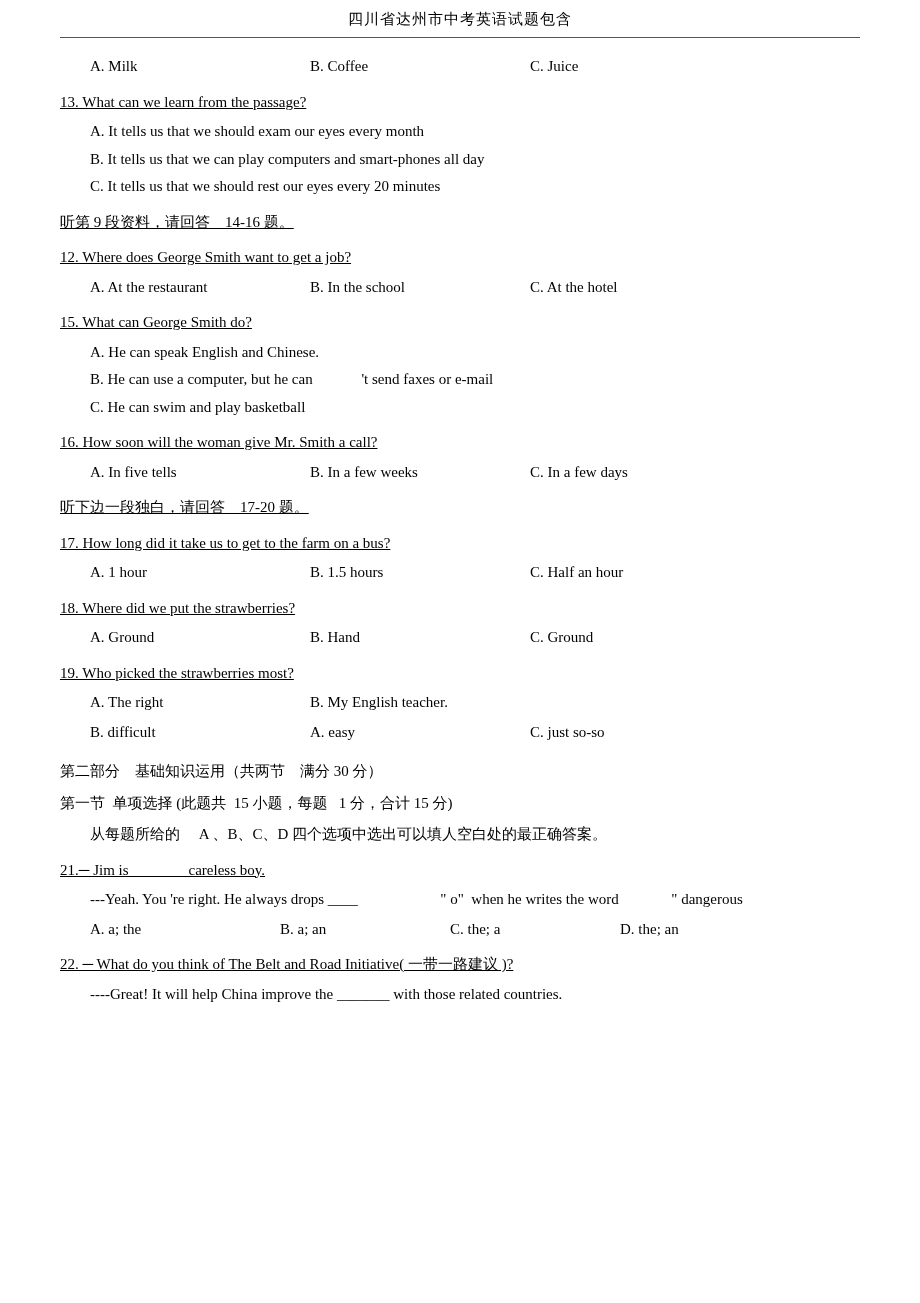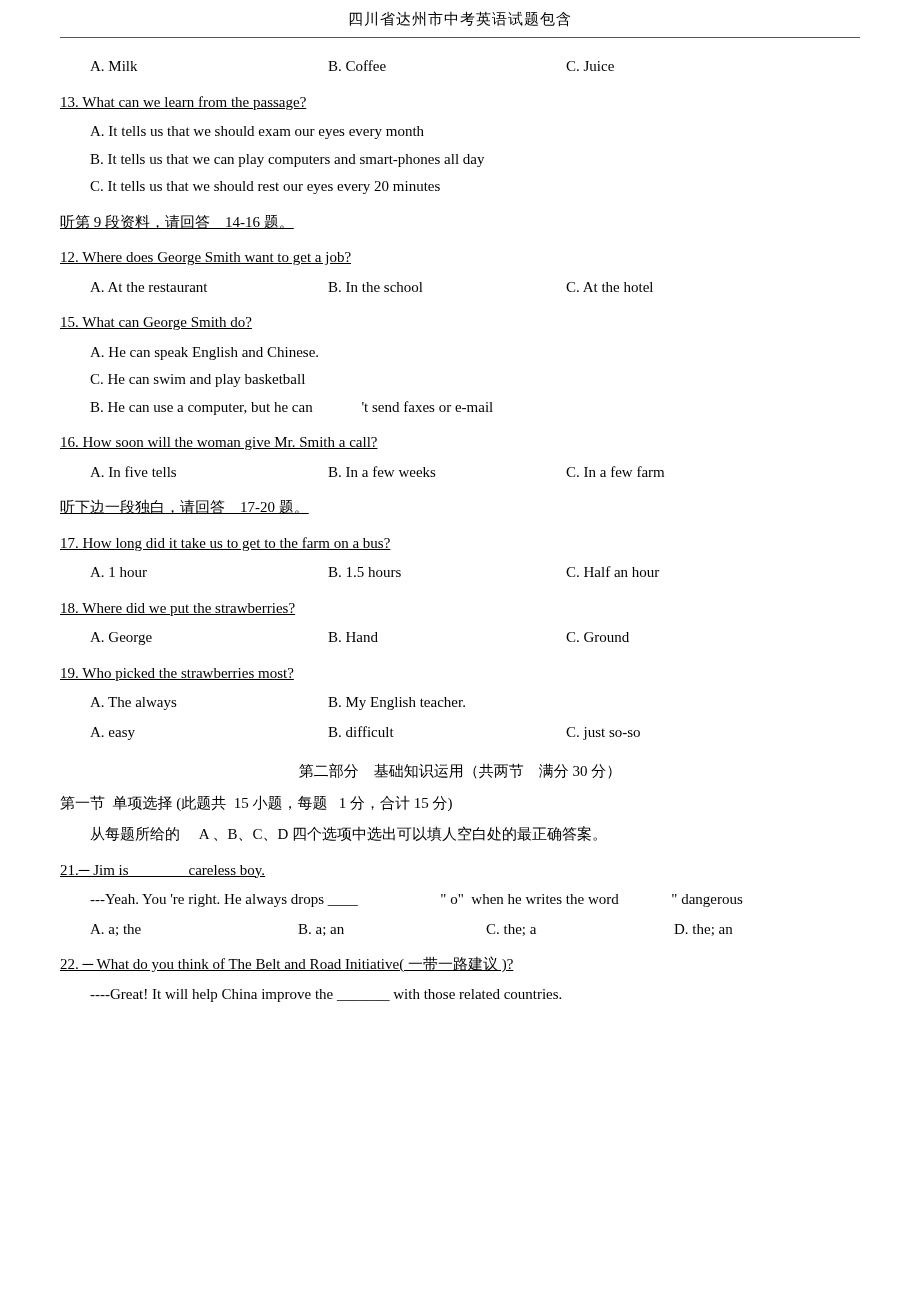"A. Milk" .options-row { gap: 18px -> 0 }
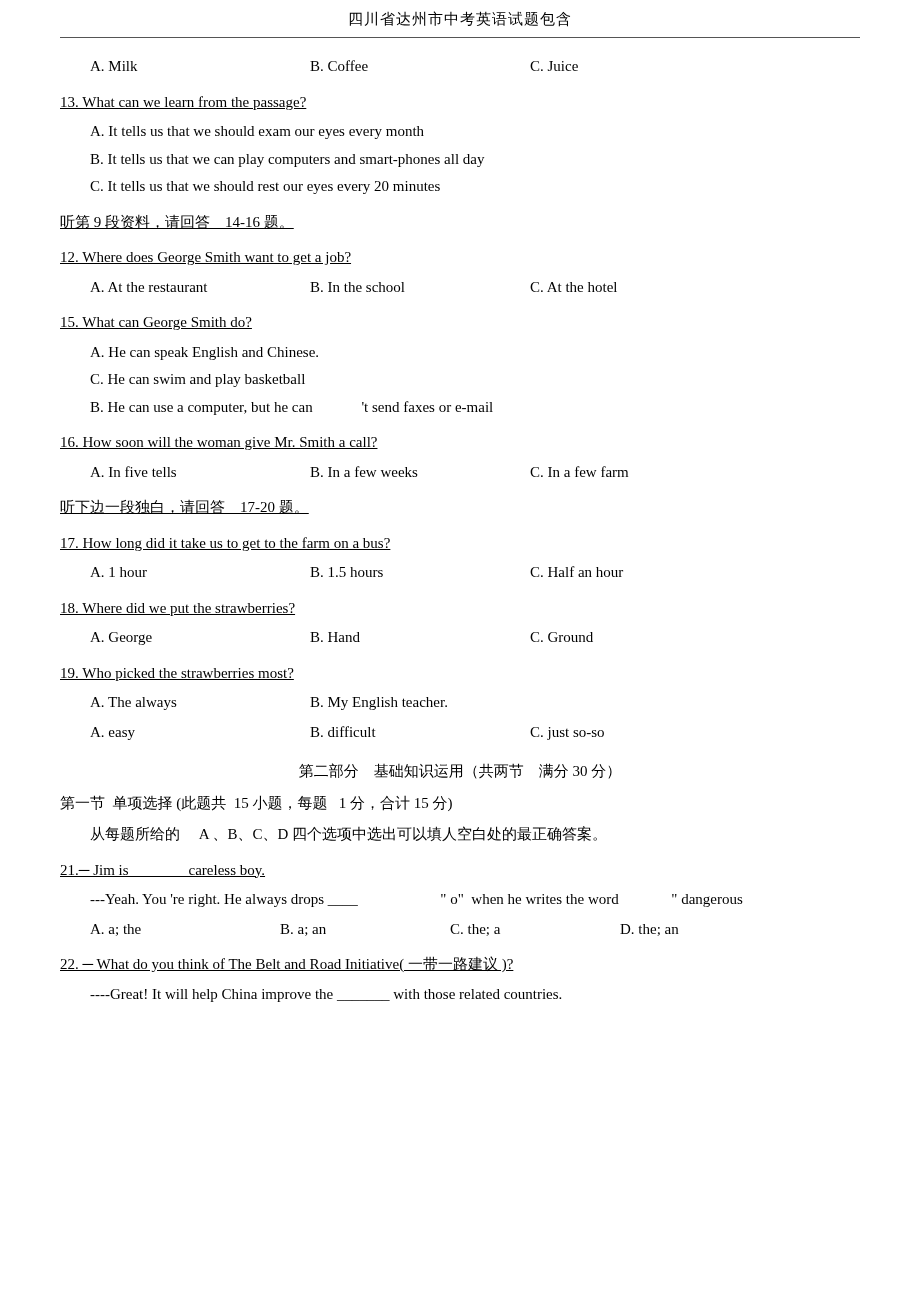"C. He can swim and" div.option { order: before "B. He can use a" -> after "B. He can use a" }
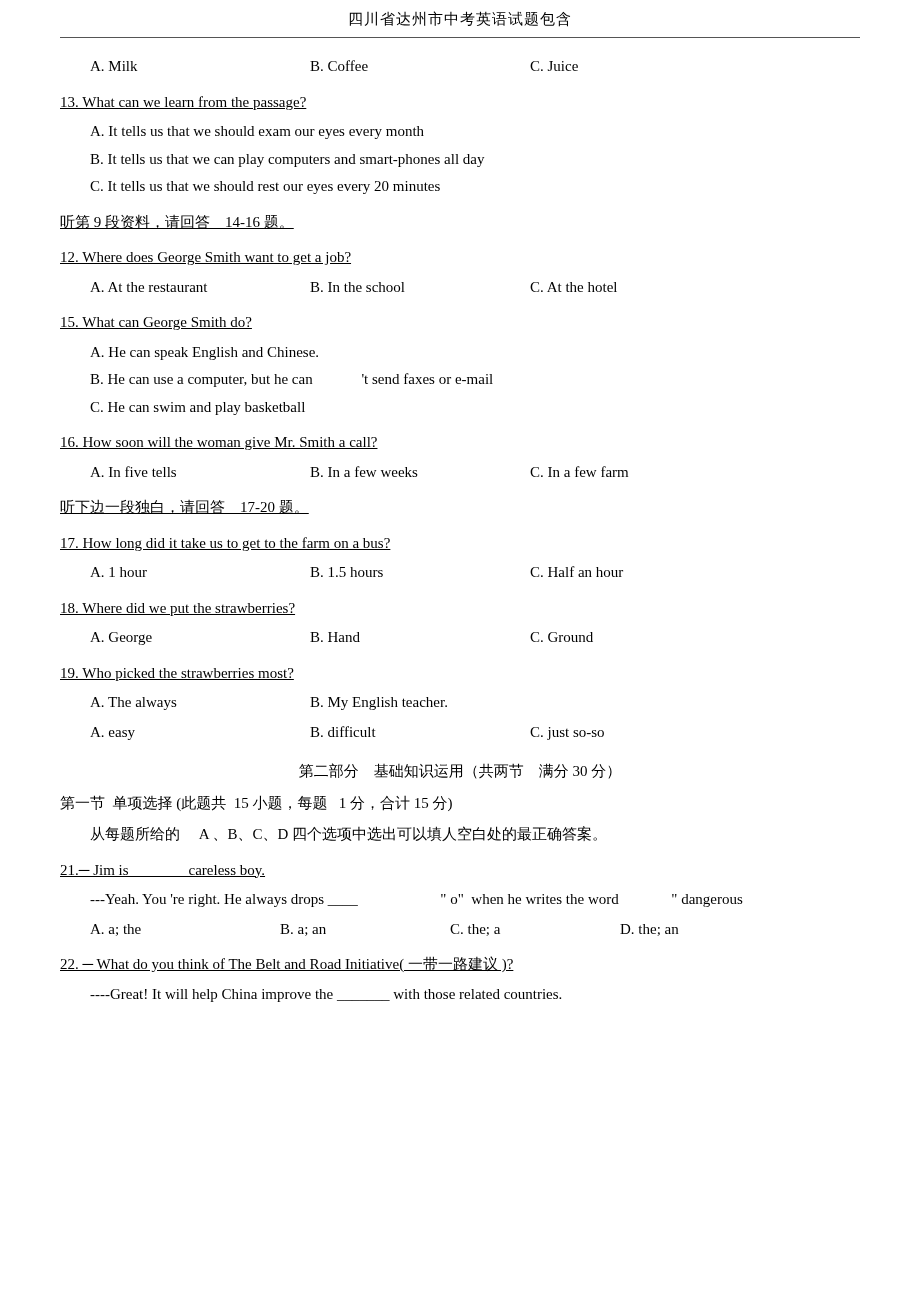"C. In a few farm" span.opt { text: farm -> days }
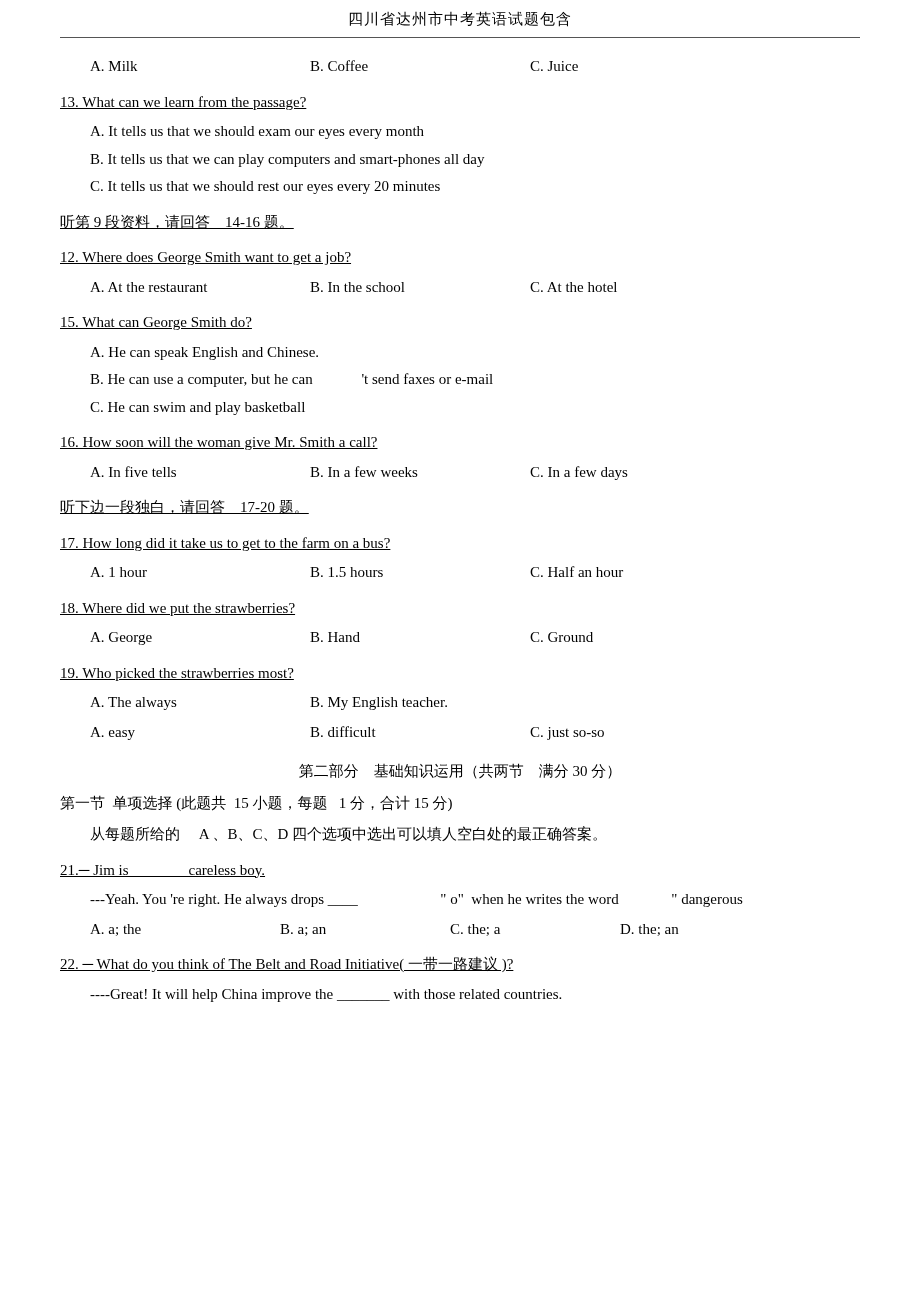"A. George" span.opt { text: George -> Ground }
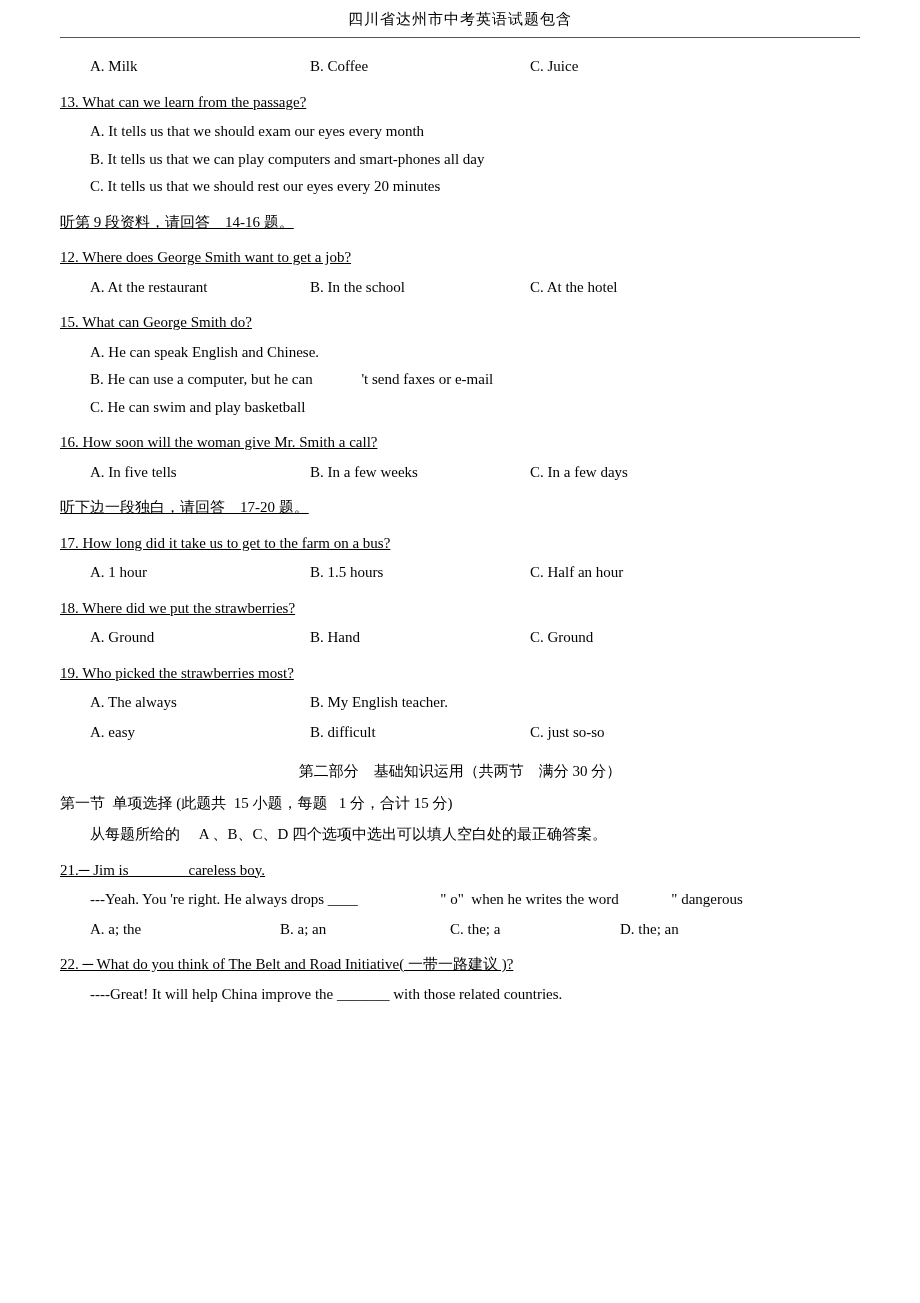"A. The always" span.opt { text: always -> right }
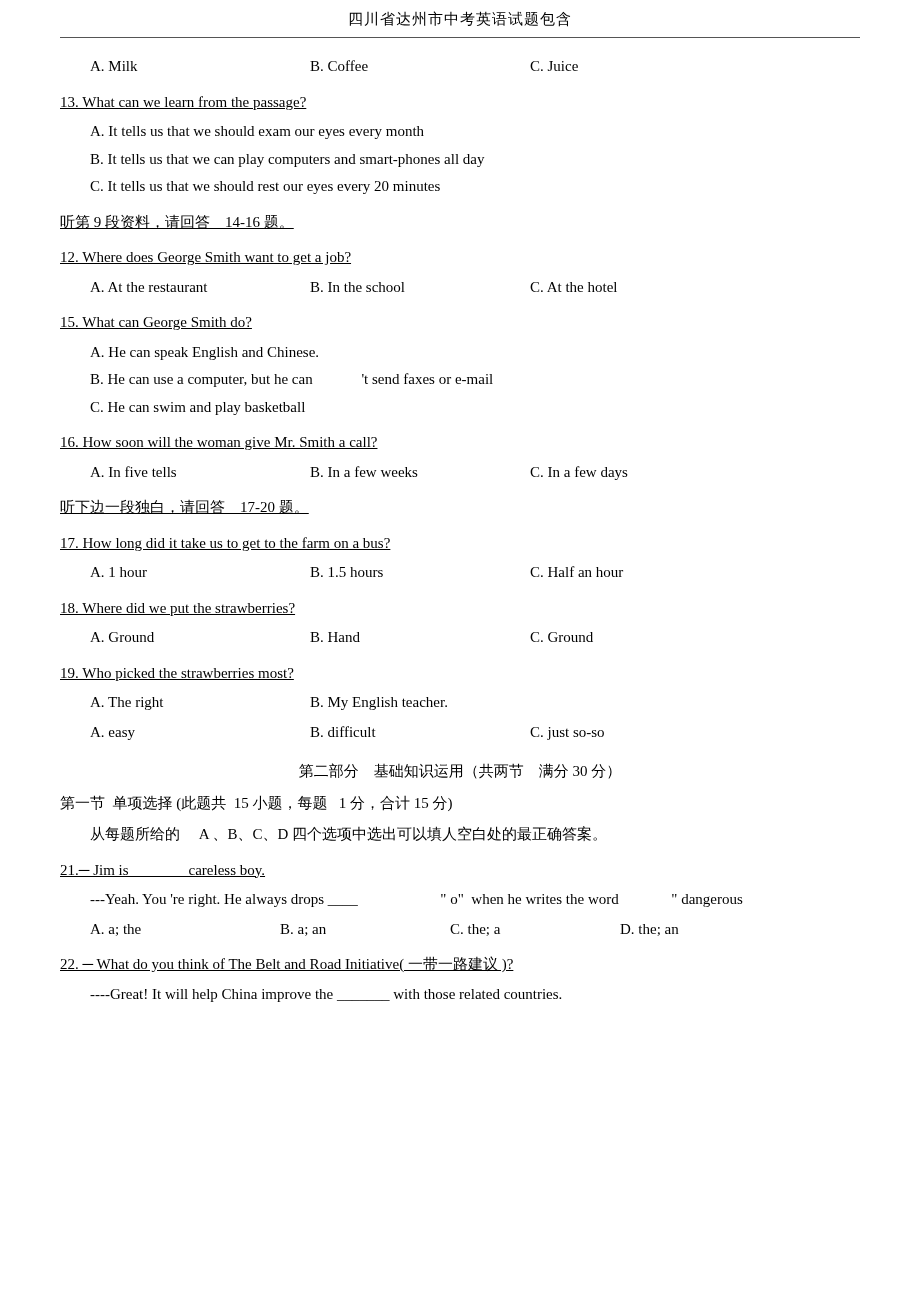"A. easy" span.opt { order: before "B. difficult" -> after "B. difficult" }
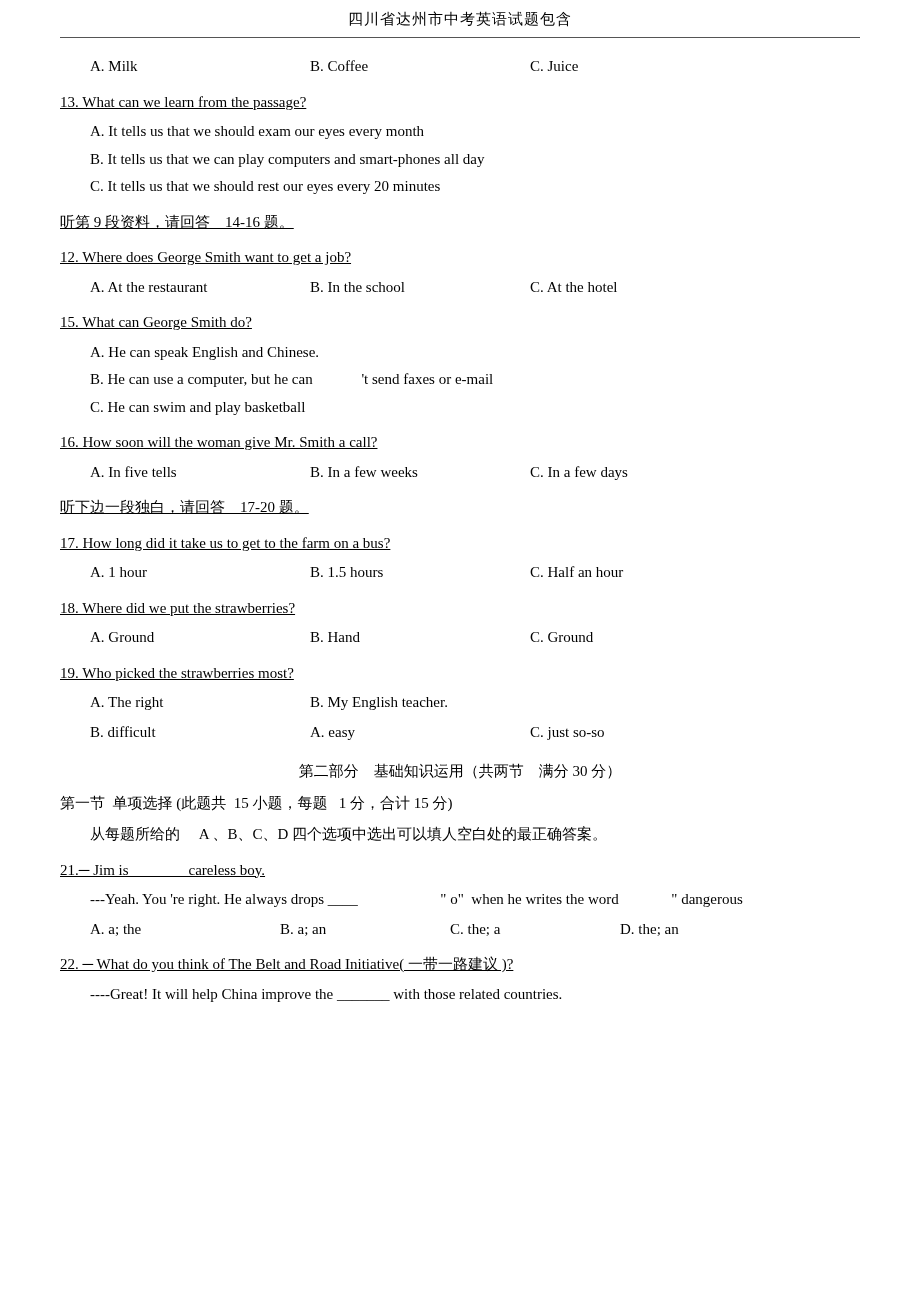"第二部分 基础知识运用（共两节 满分 30 分）" .section-header { text-align: center -> none }
